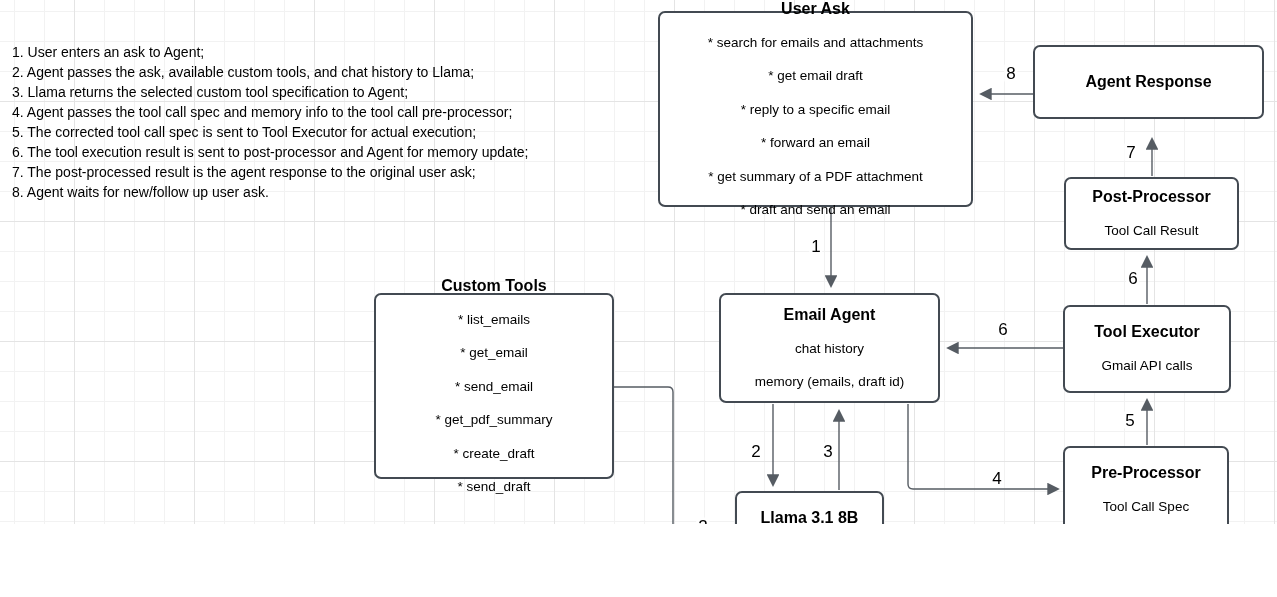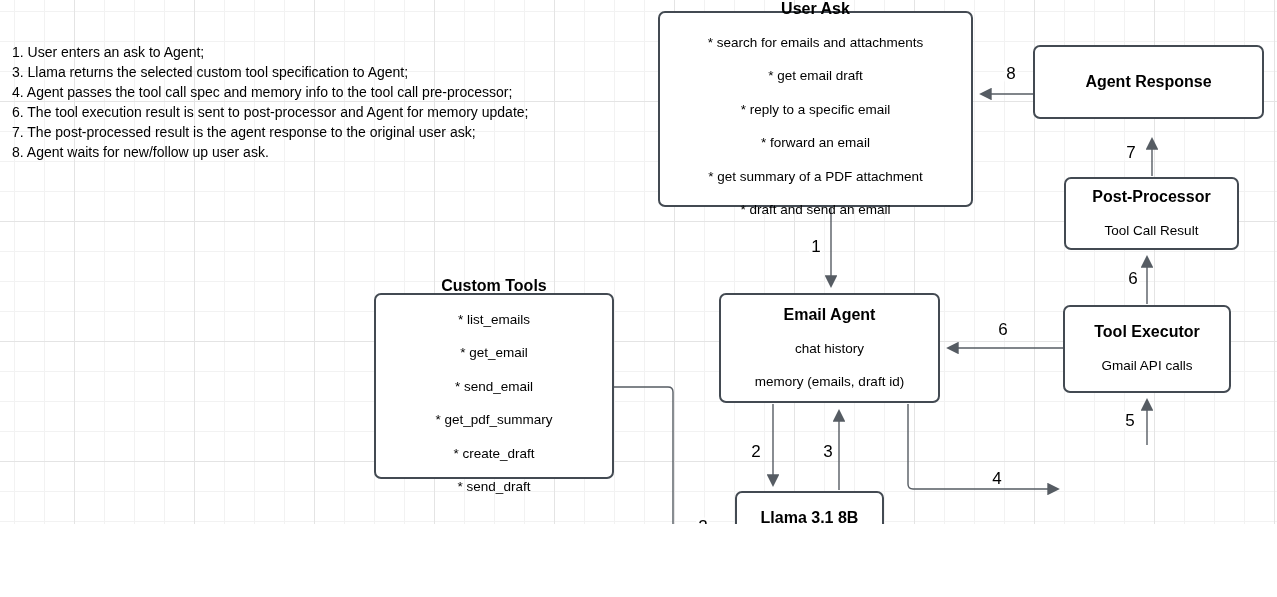"2. Agent passes the ask," div { html: none -> <div>2. Agent passes the ask, available custom tools, and chat history to Llama;</div> }
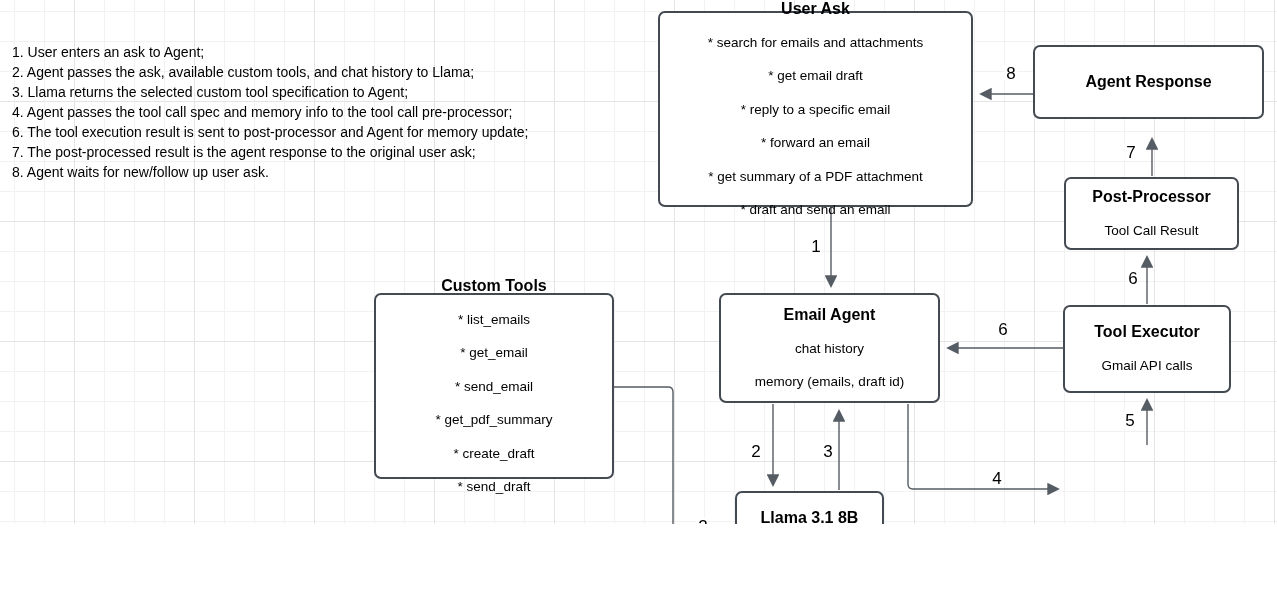"5. The corrected tool call" div { html: none -> <div>5. The corrected tool call spec is sent to Tool Executor for actual execution;</div> }
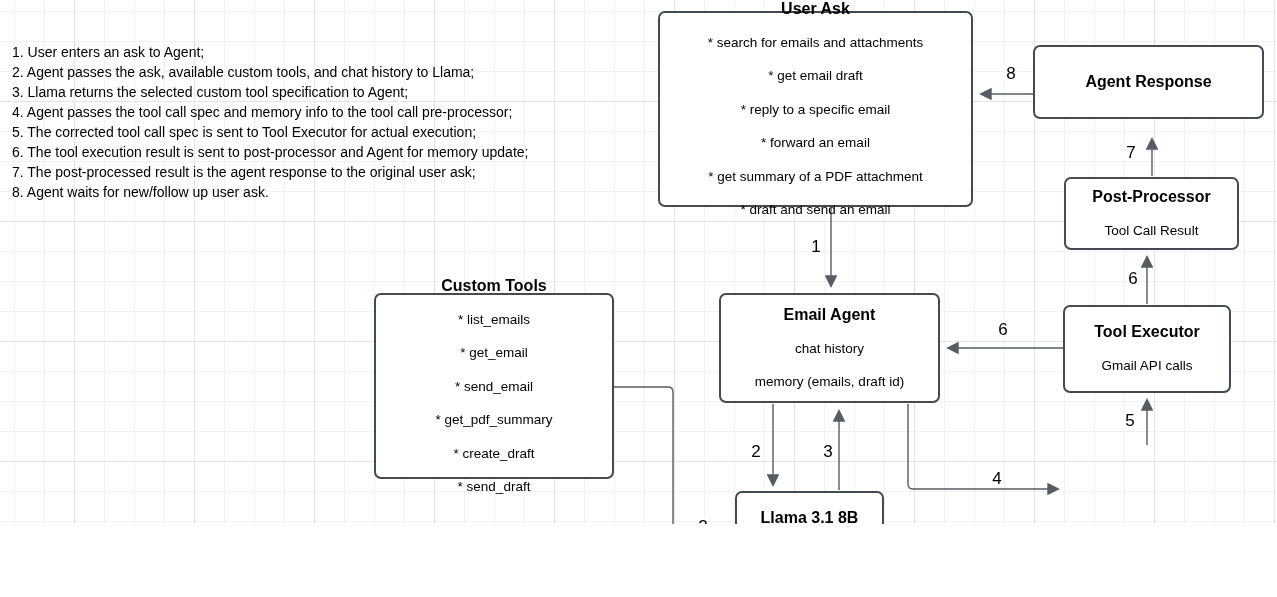"Pre-Processor" div.node { html: none -> <div> <div>Pre-Processor</div> <div>Tool Call Spec</div> </div> }
